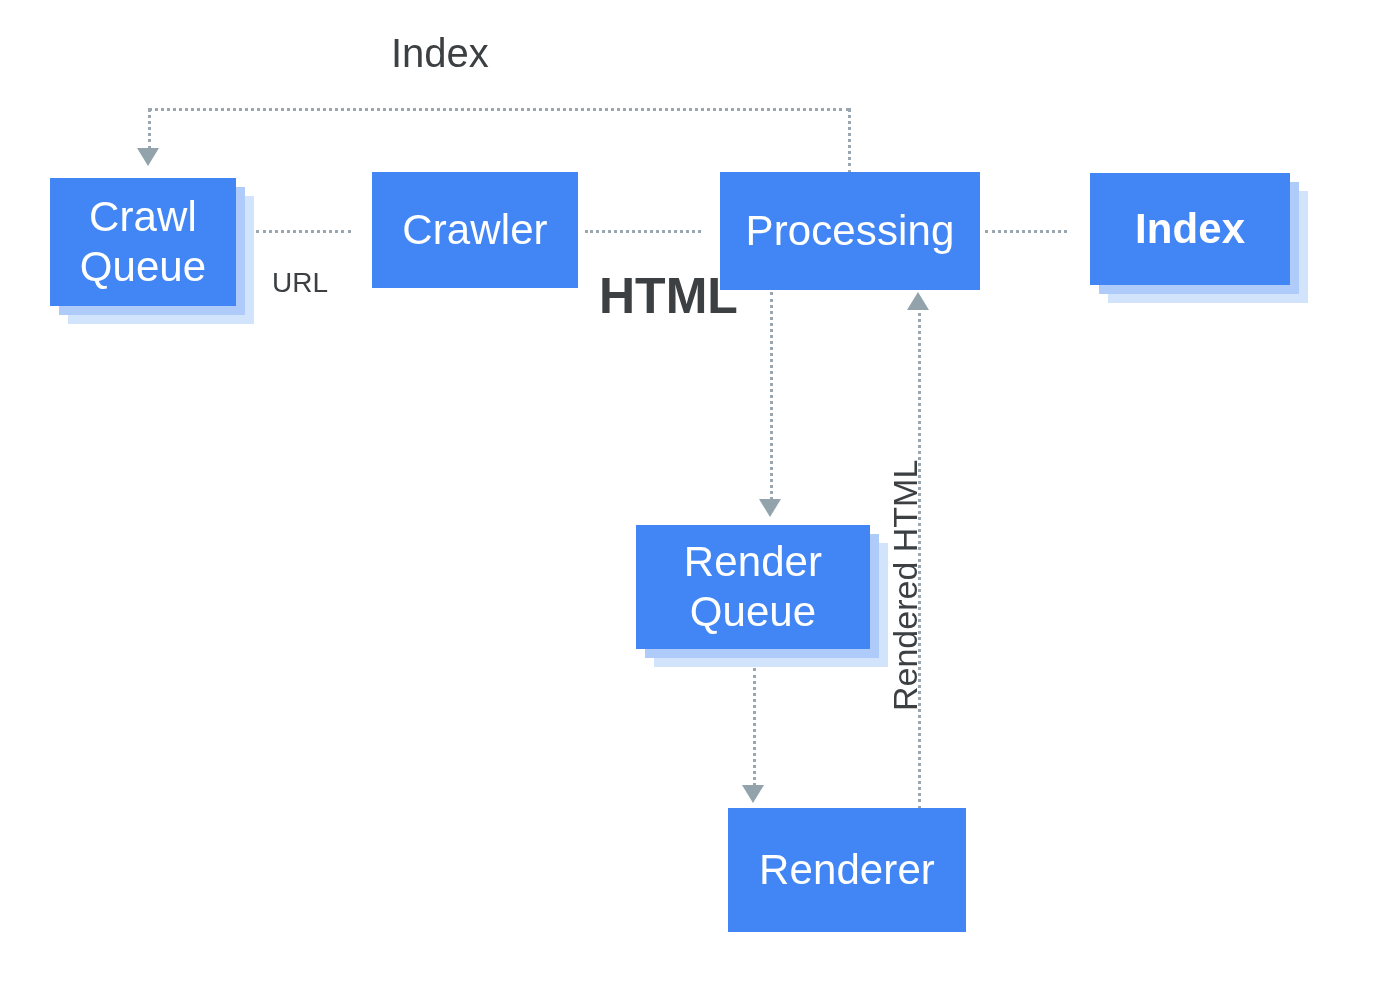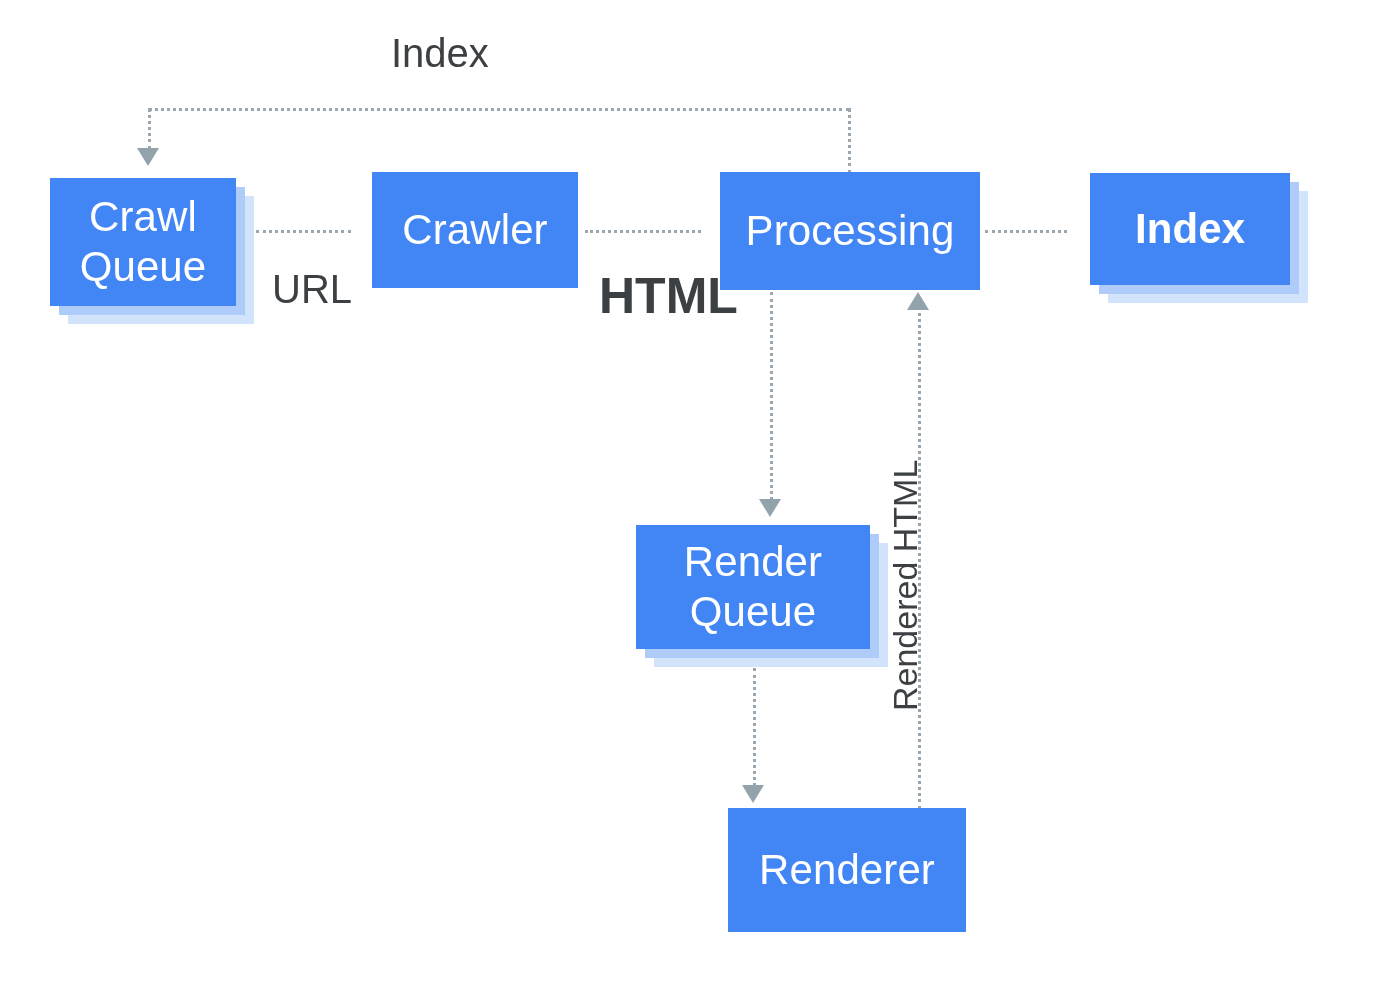"URL" div.edge-label { font-size: 40px -> 28px }
